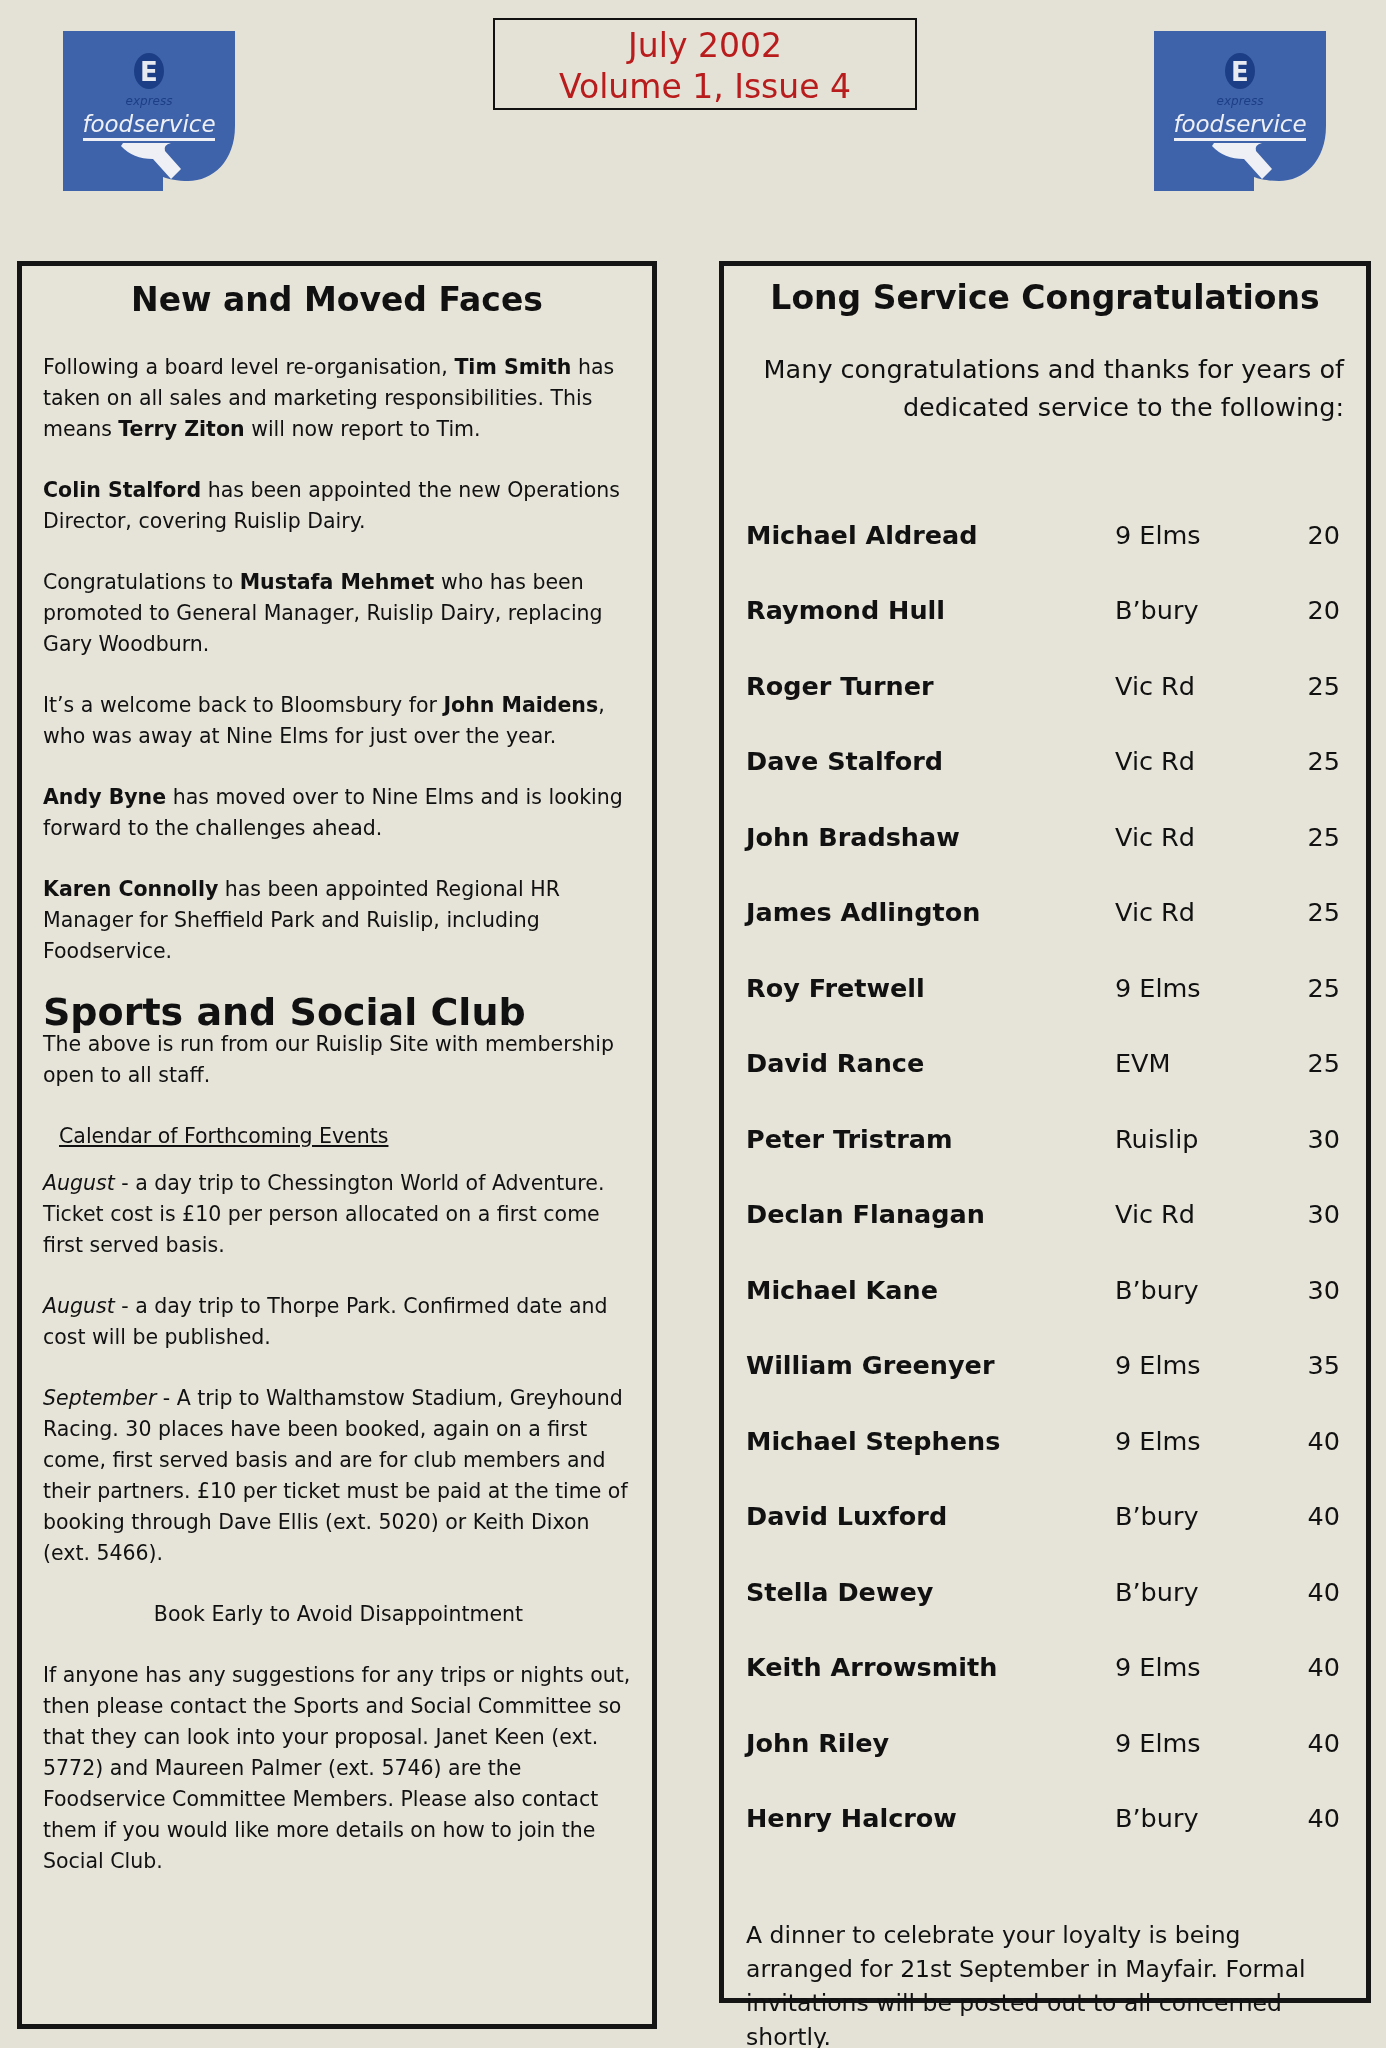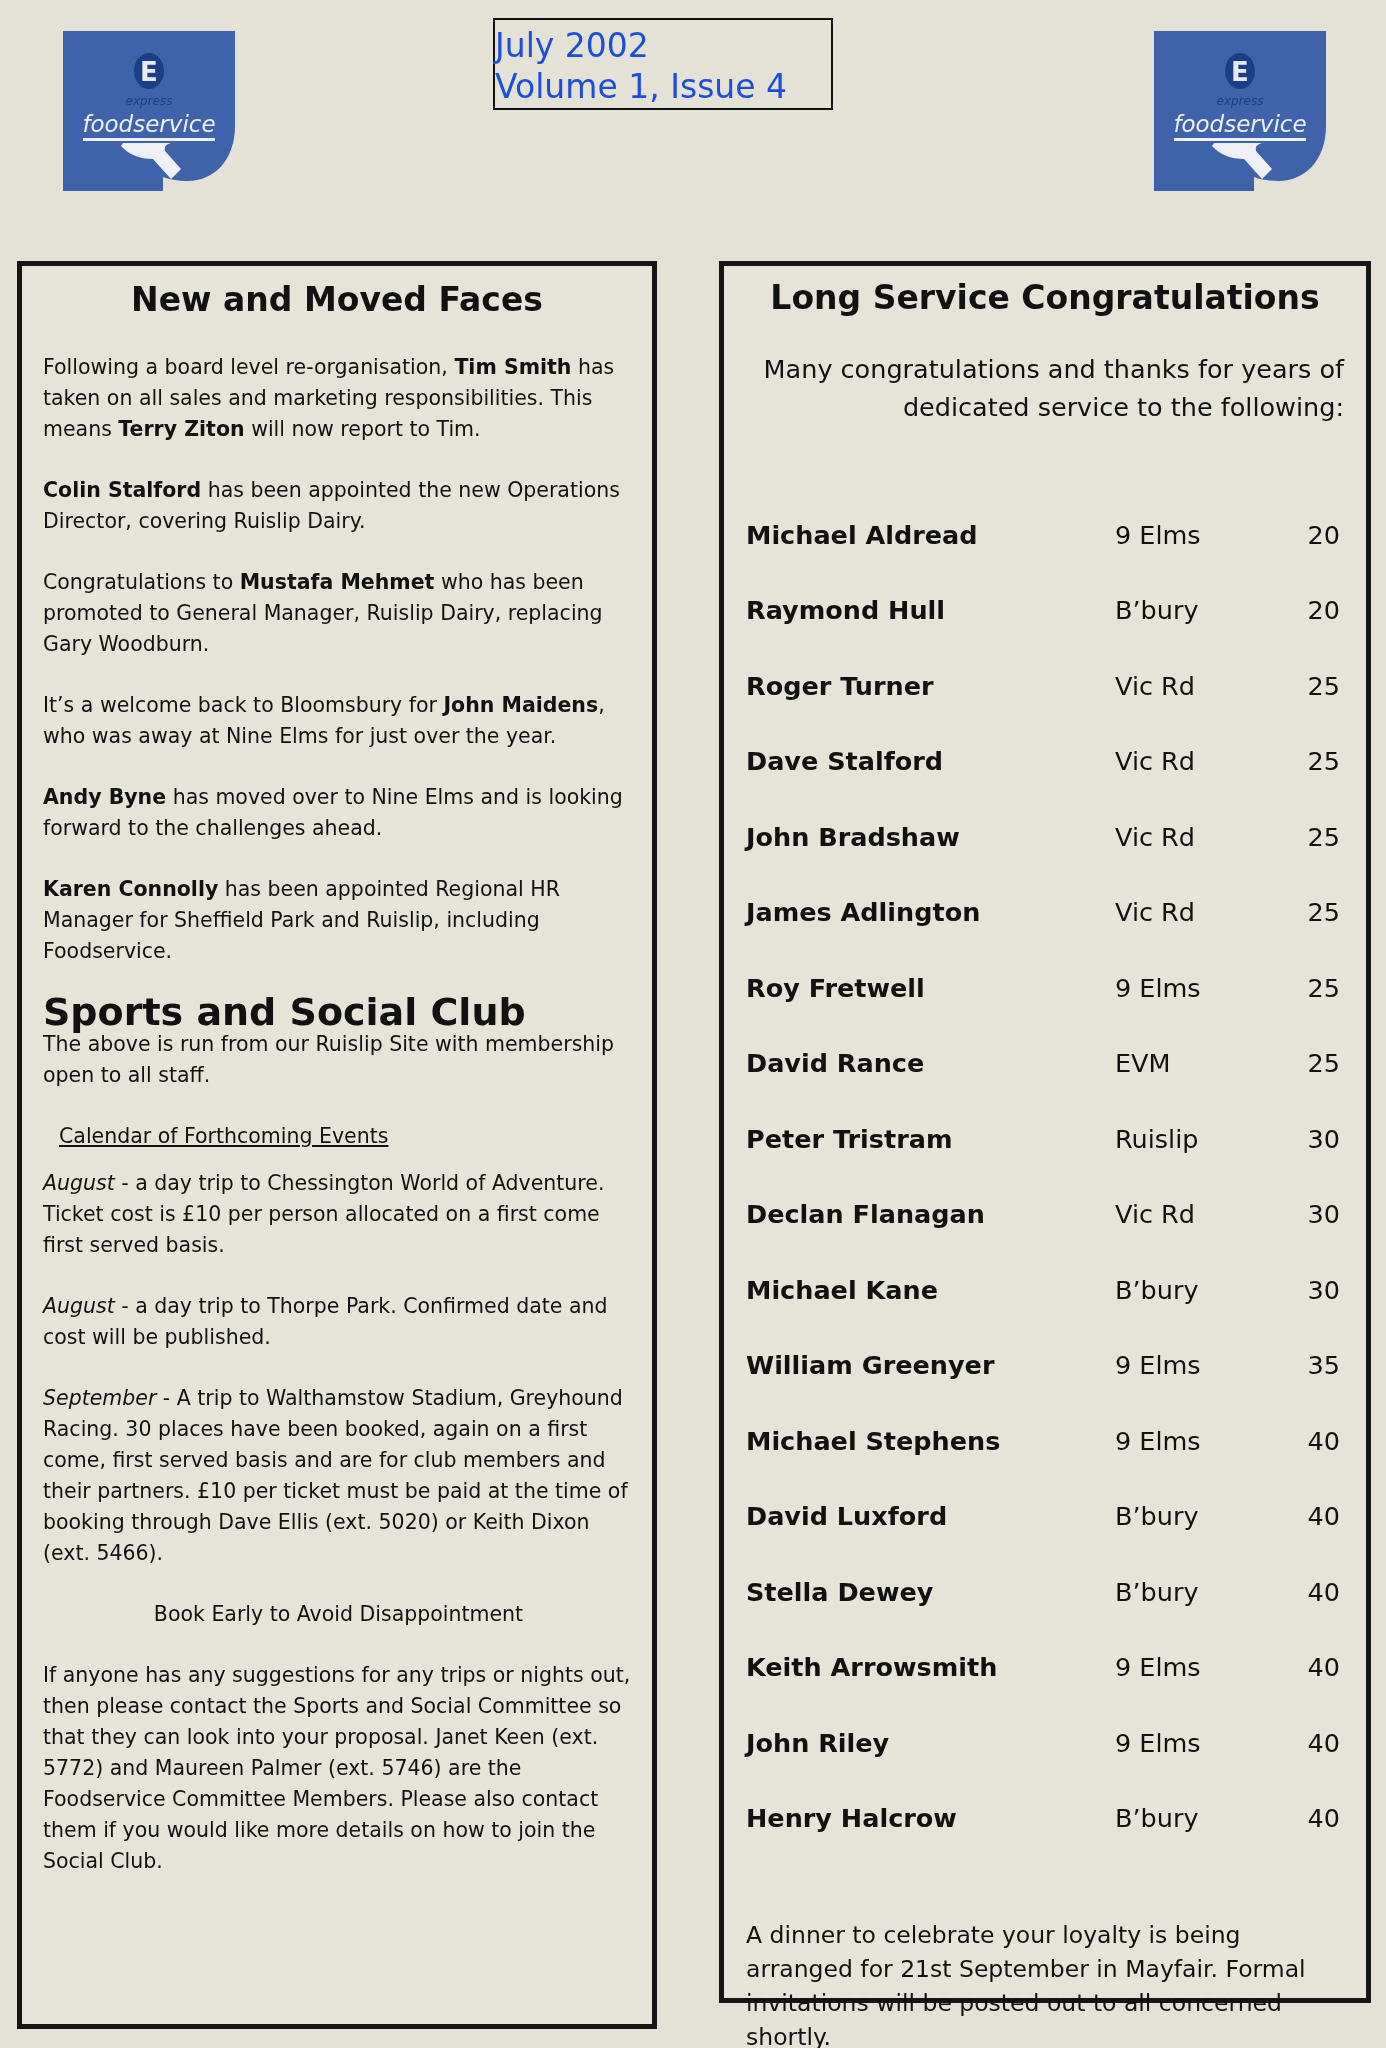"July 2002" .issue-box { color: #1d4ed8 -> #b91c1c; text-align: none -> center; width: 340px -> 424px }
